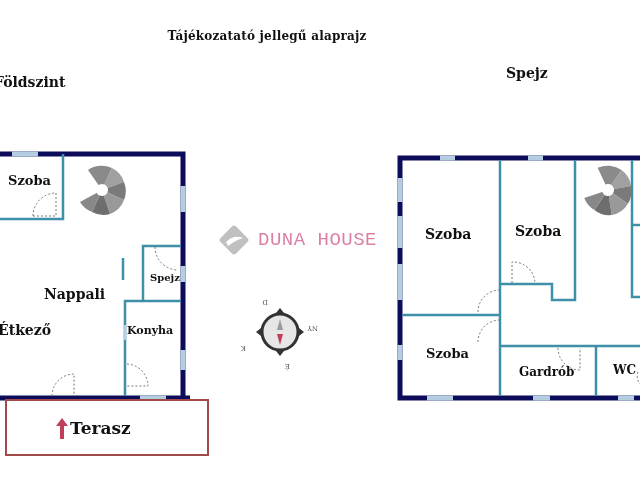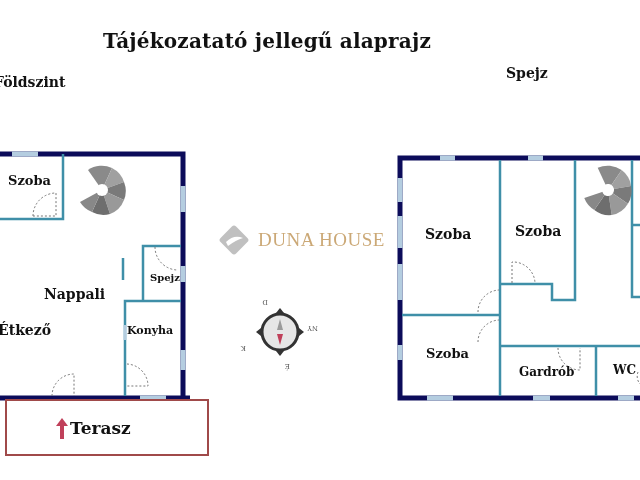"Tájékozatató jellegű alaprajz" .title { font-size: 20px -> 12px }
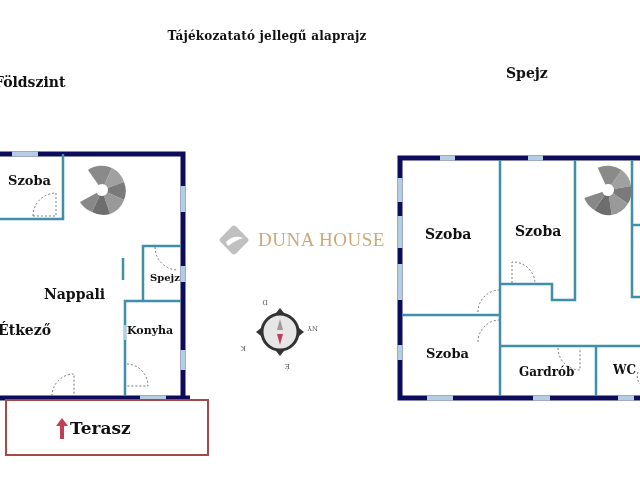"DUNA HOUSE" .wm-text { color: #a16207 -> #be185d; font-family: Liberation Serif, serif -> Liberation Mono, monospace }
